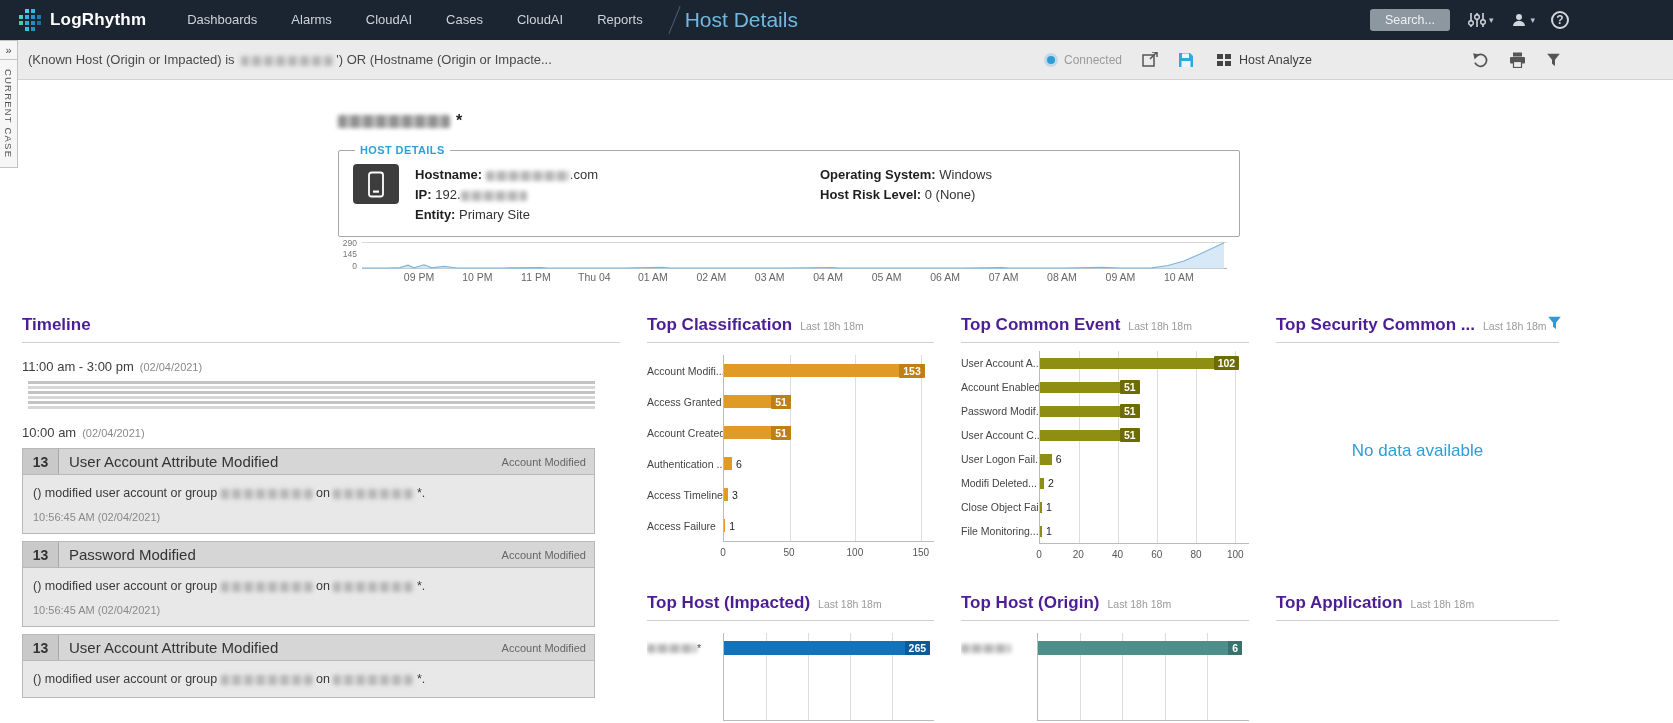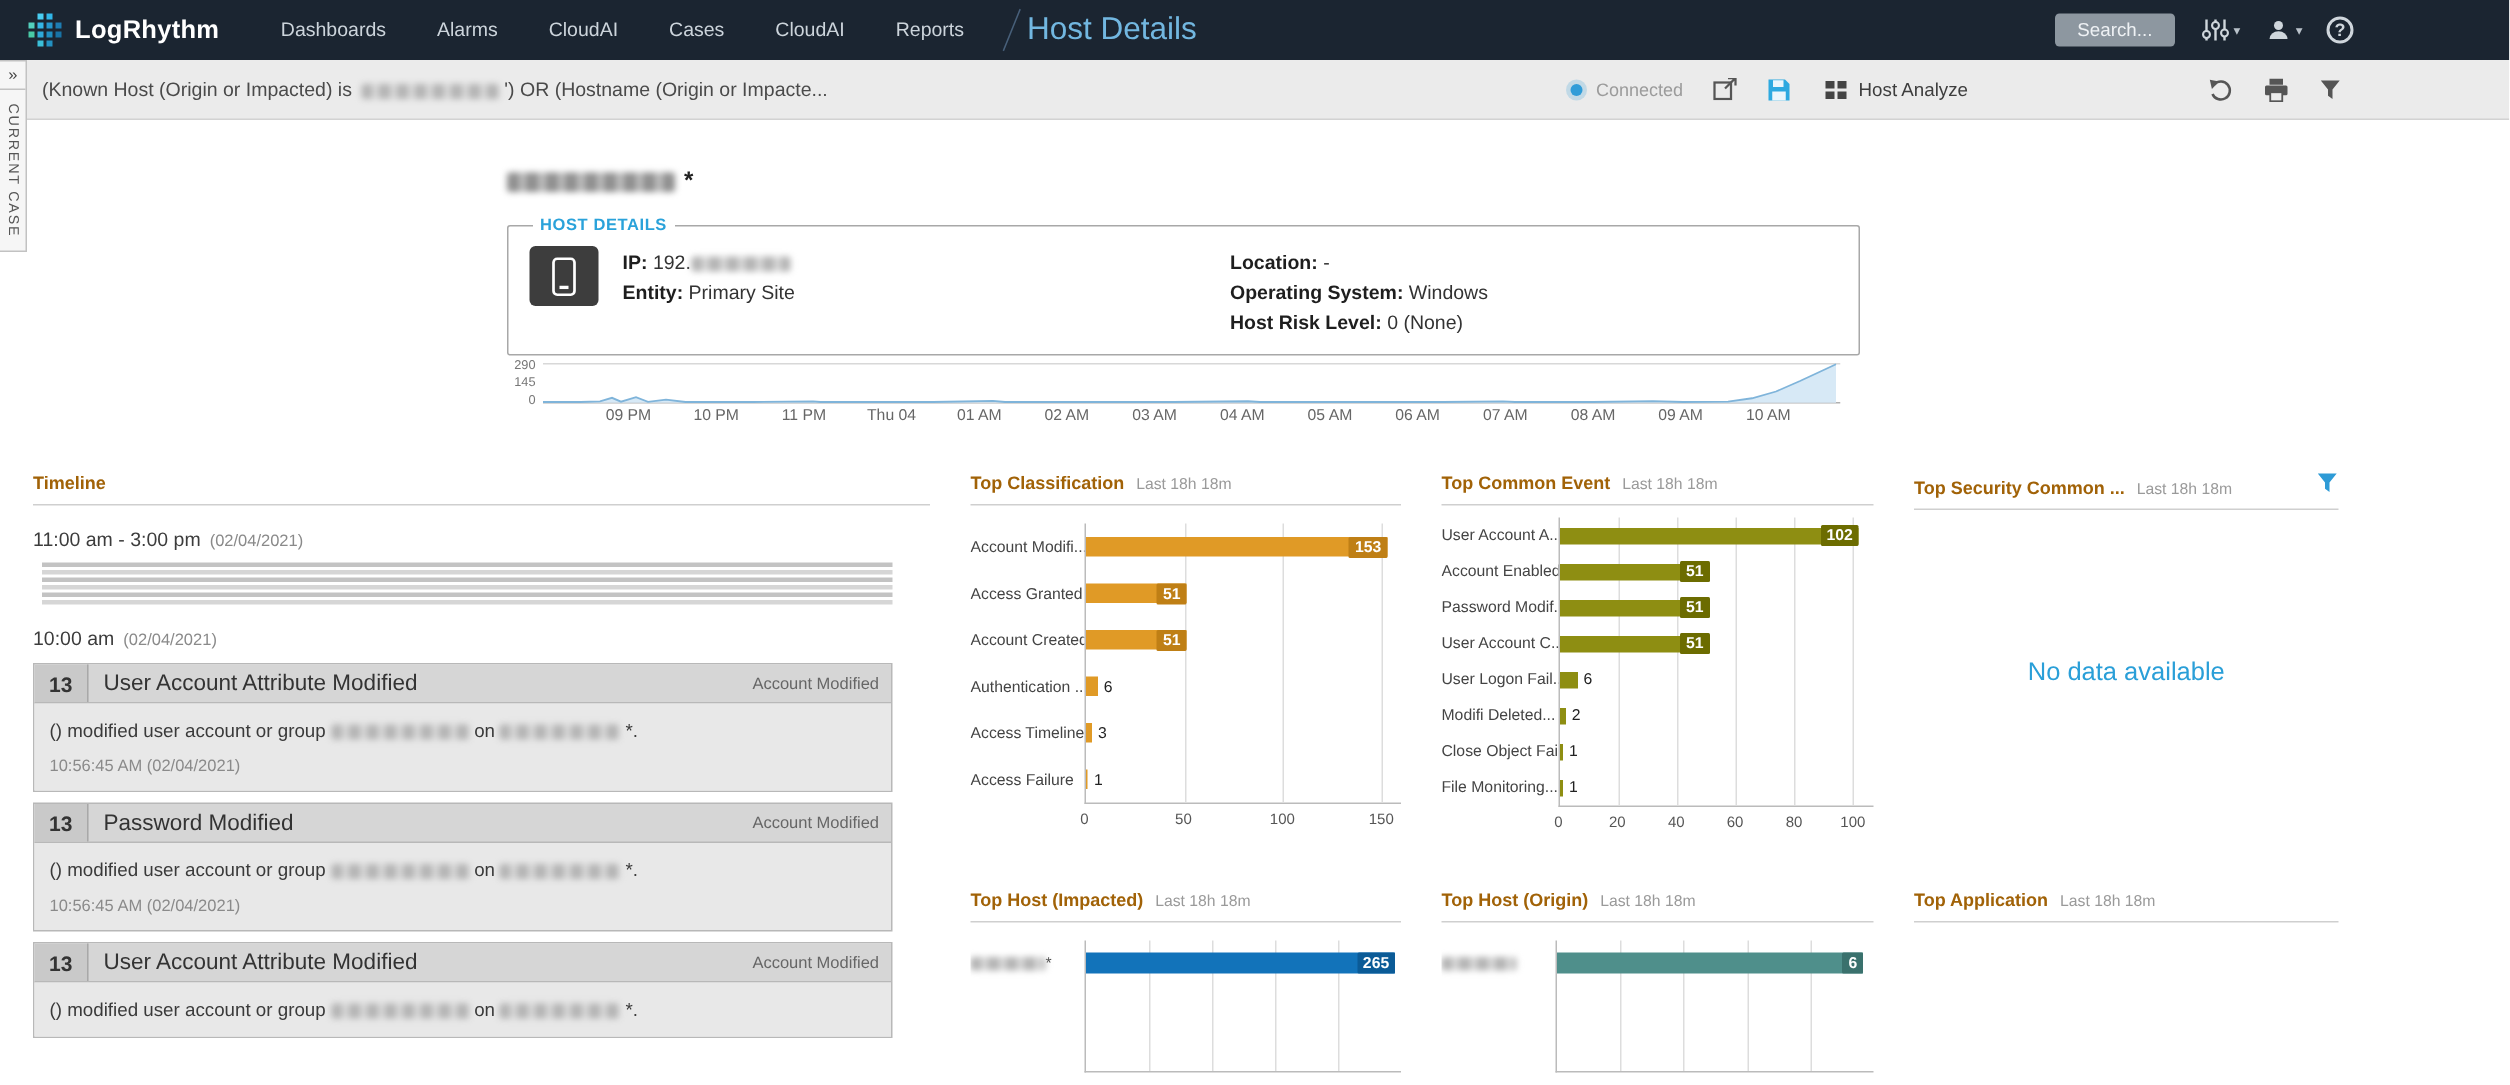"Hostname: .com" div { html: none -> <div><b>Hostname:</b> <span></span><span>.com</span></div> }
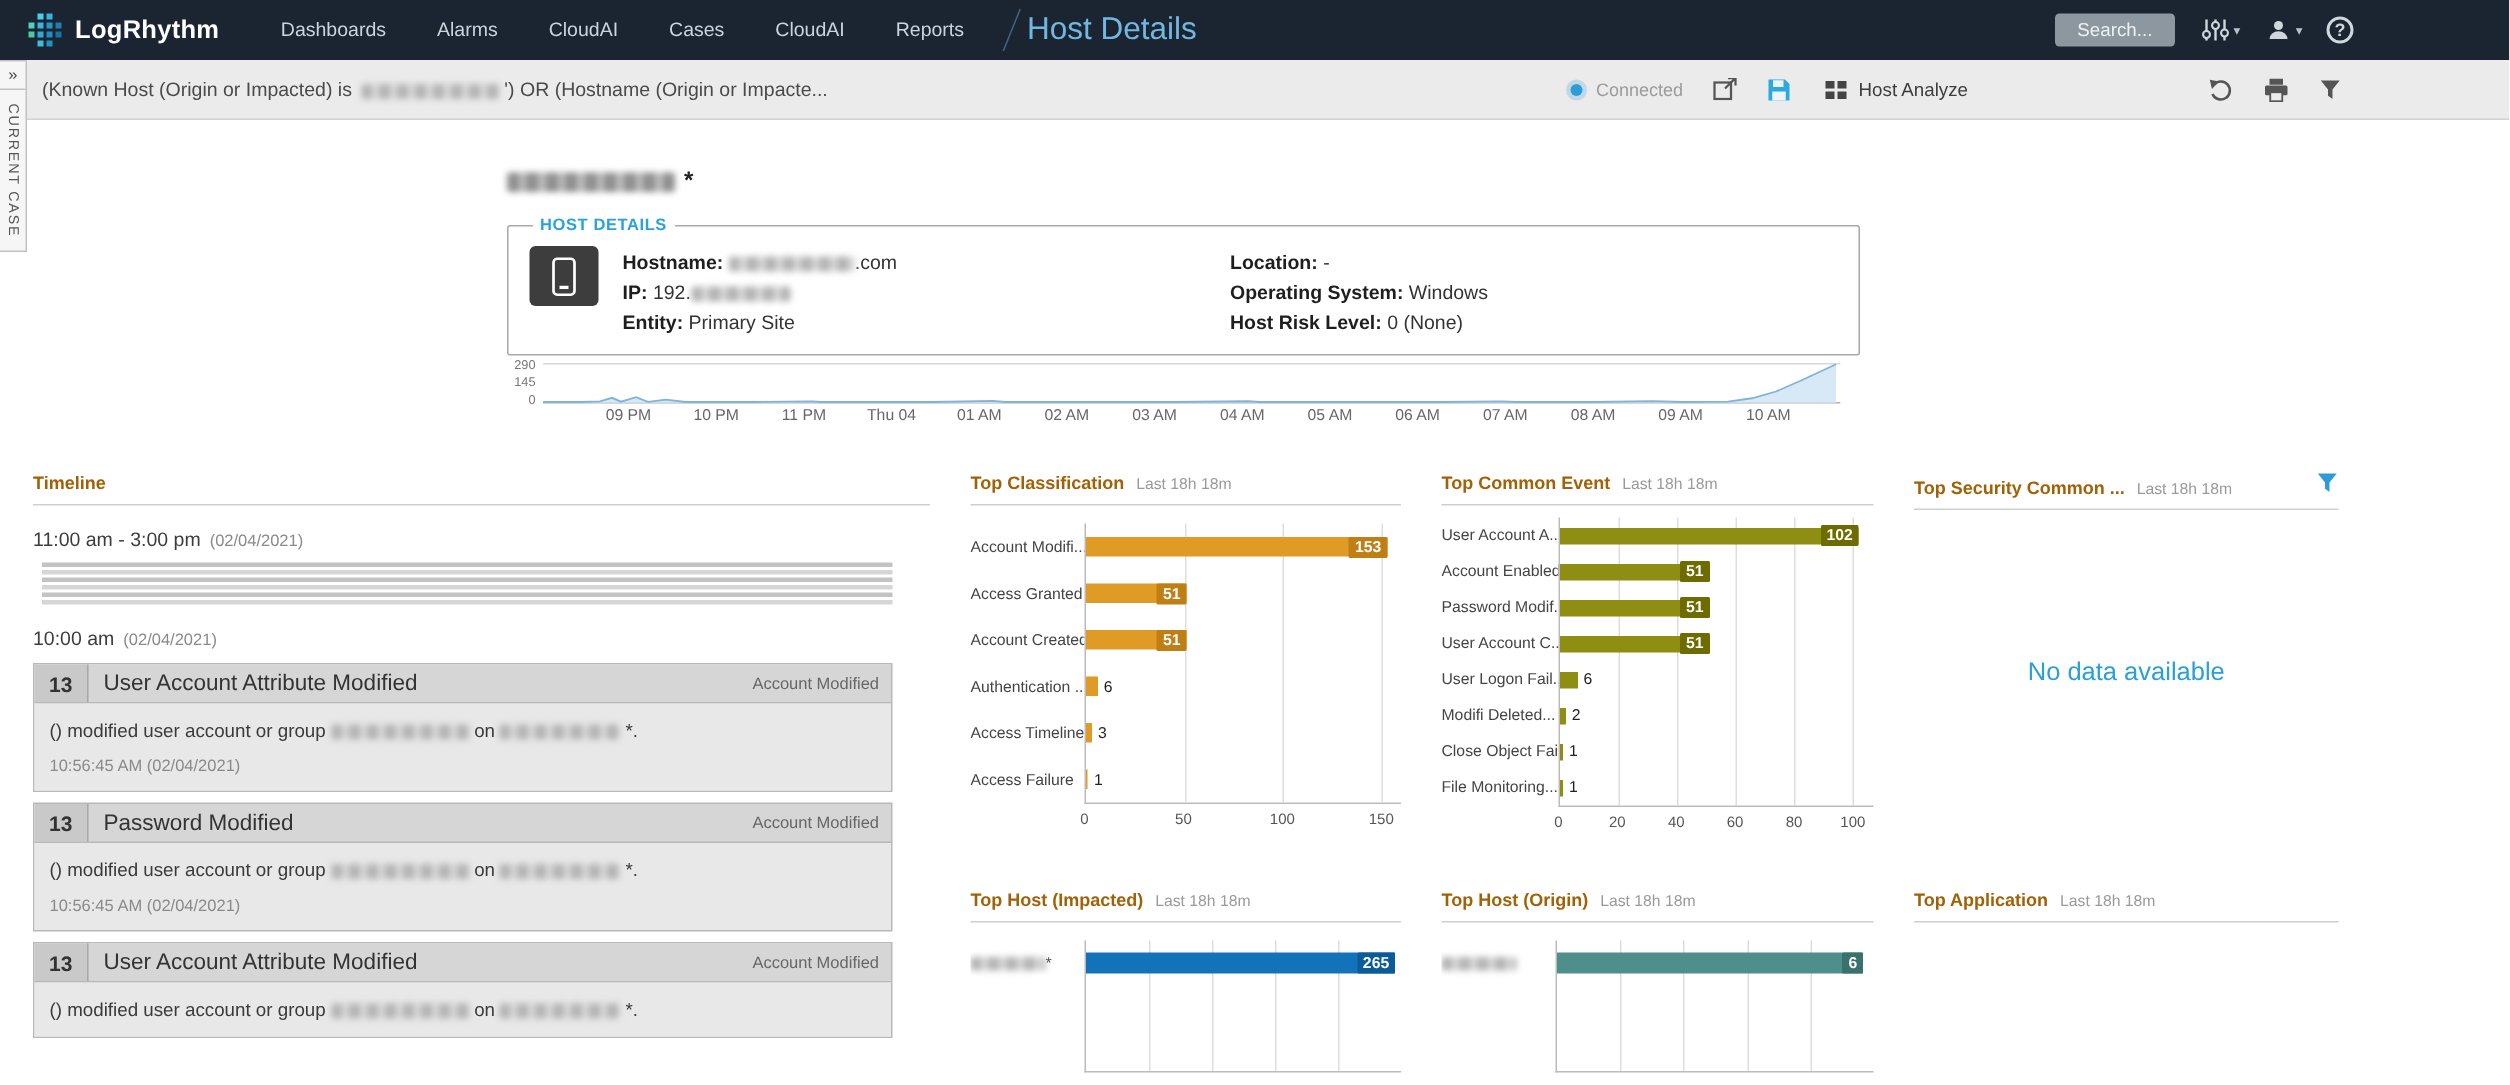"Location: -" div { html: <div><b>Location:</b> <span>-</span></div> -> none }
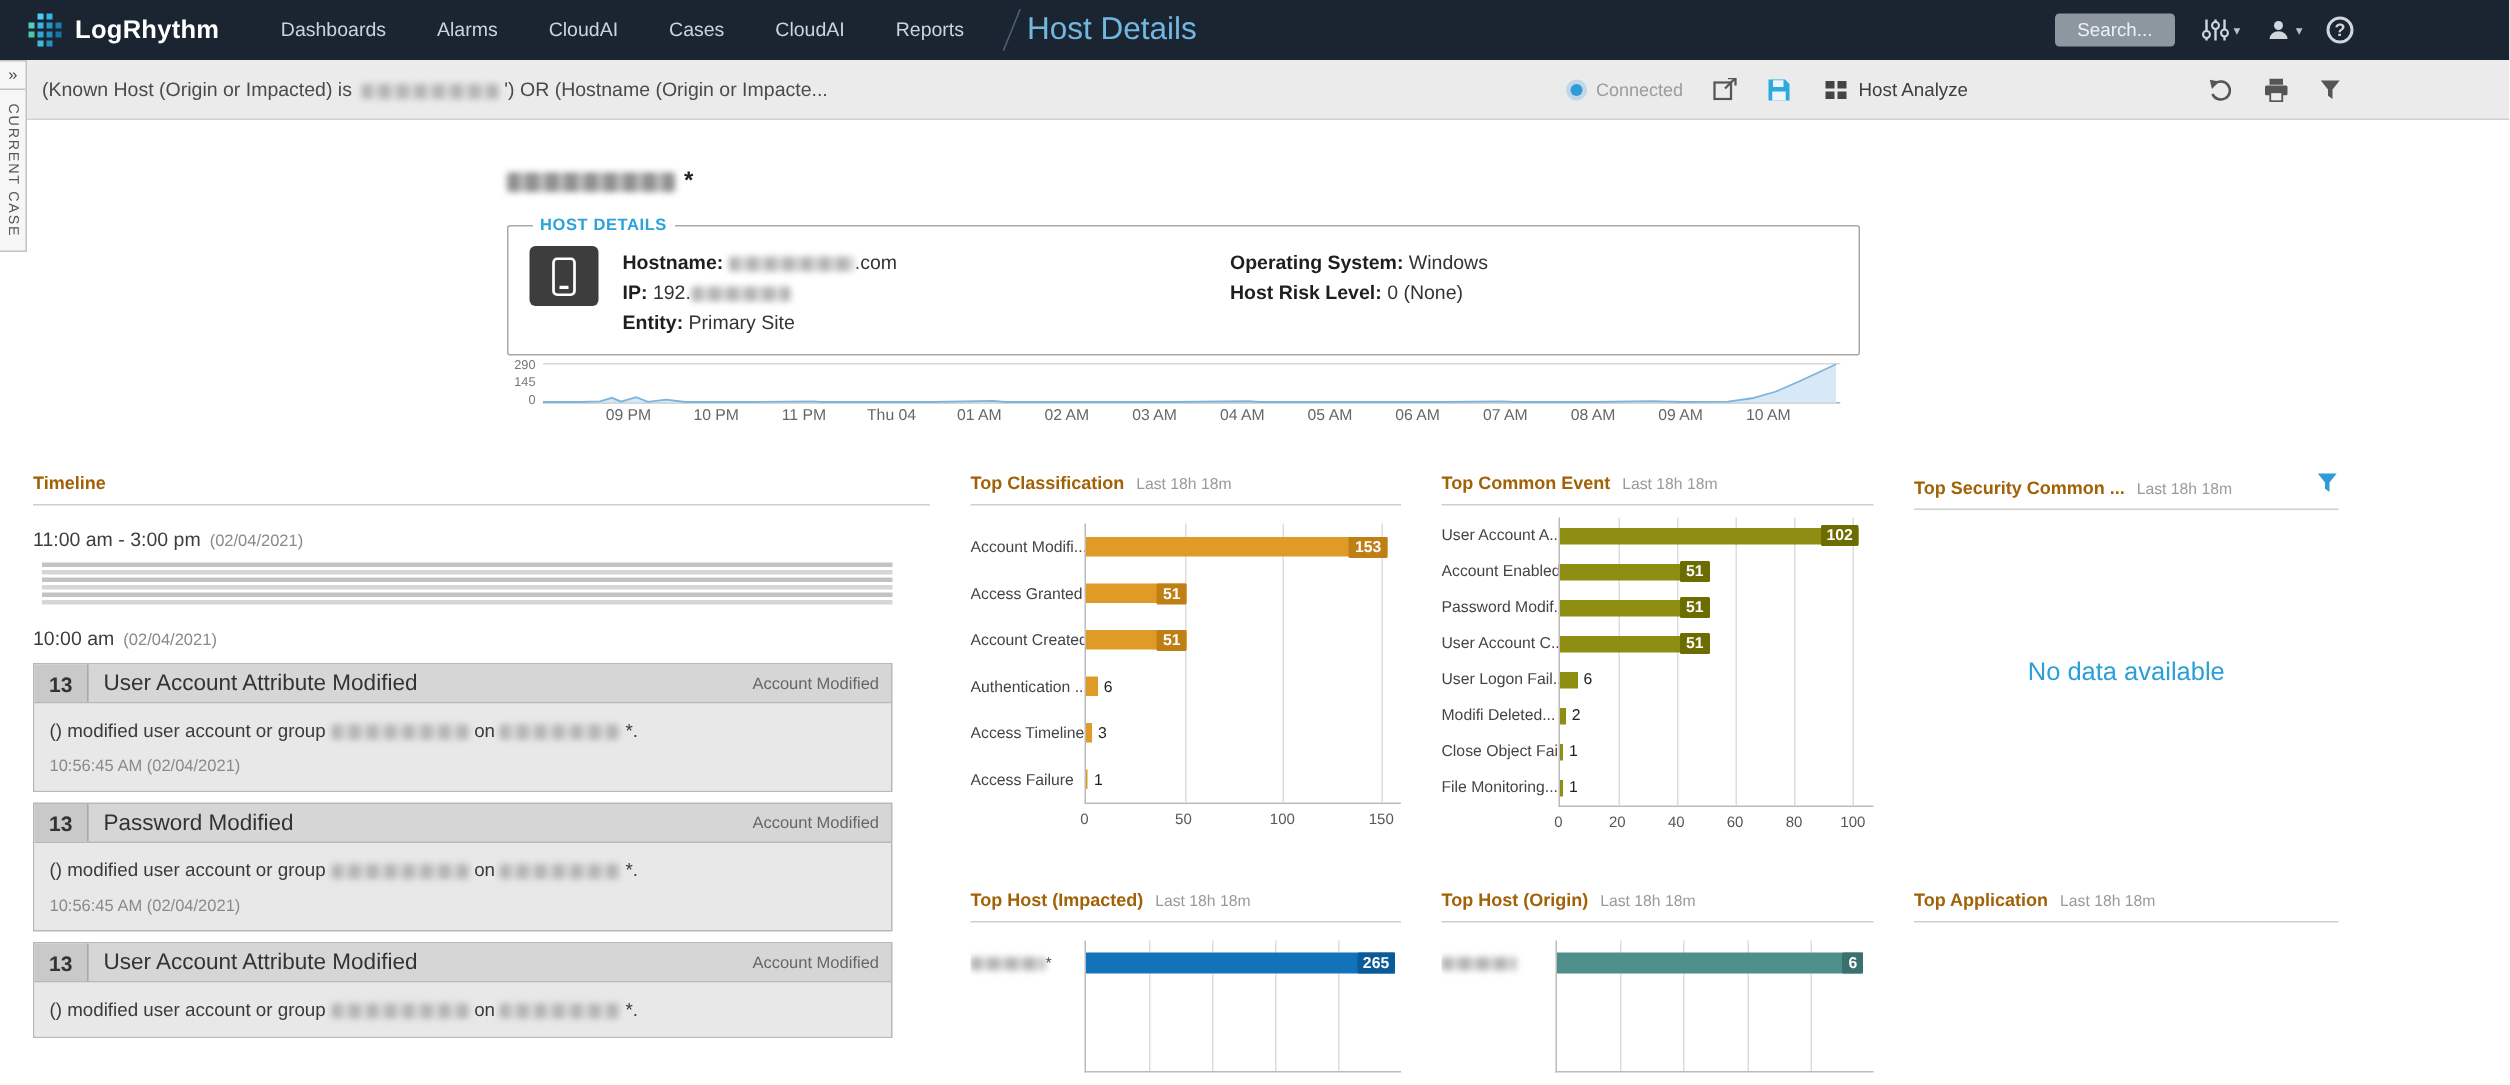"Timeline" .panel-title { color: #a16207 -> #4c1d95; font-size: 12px -> 17px }
